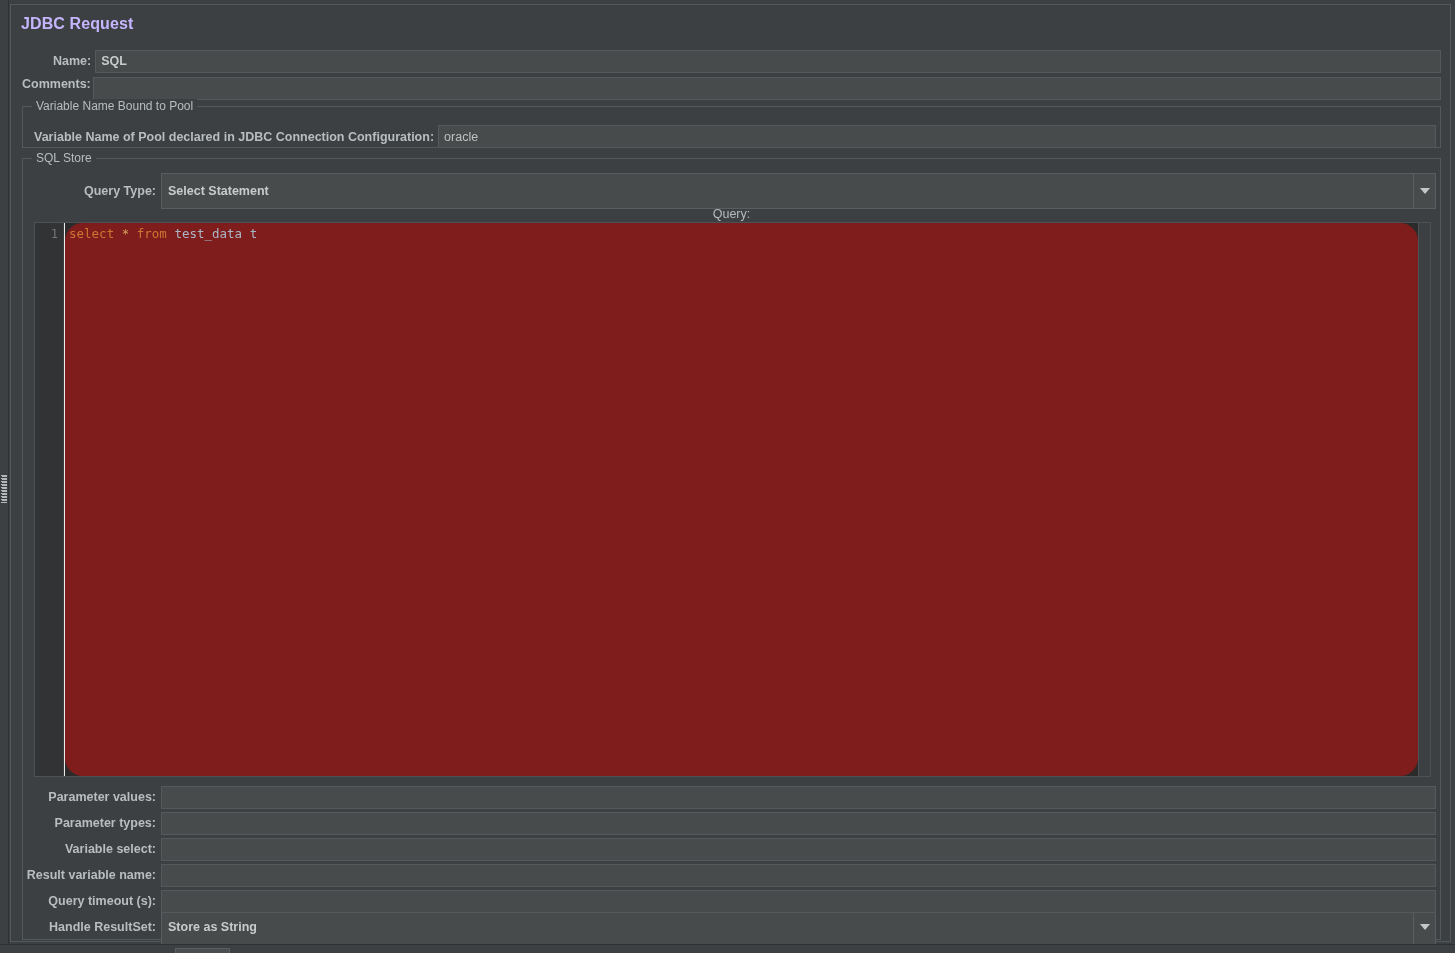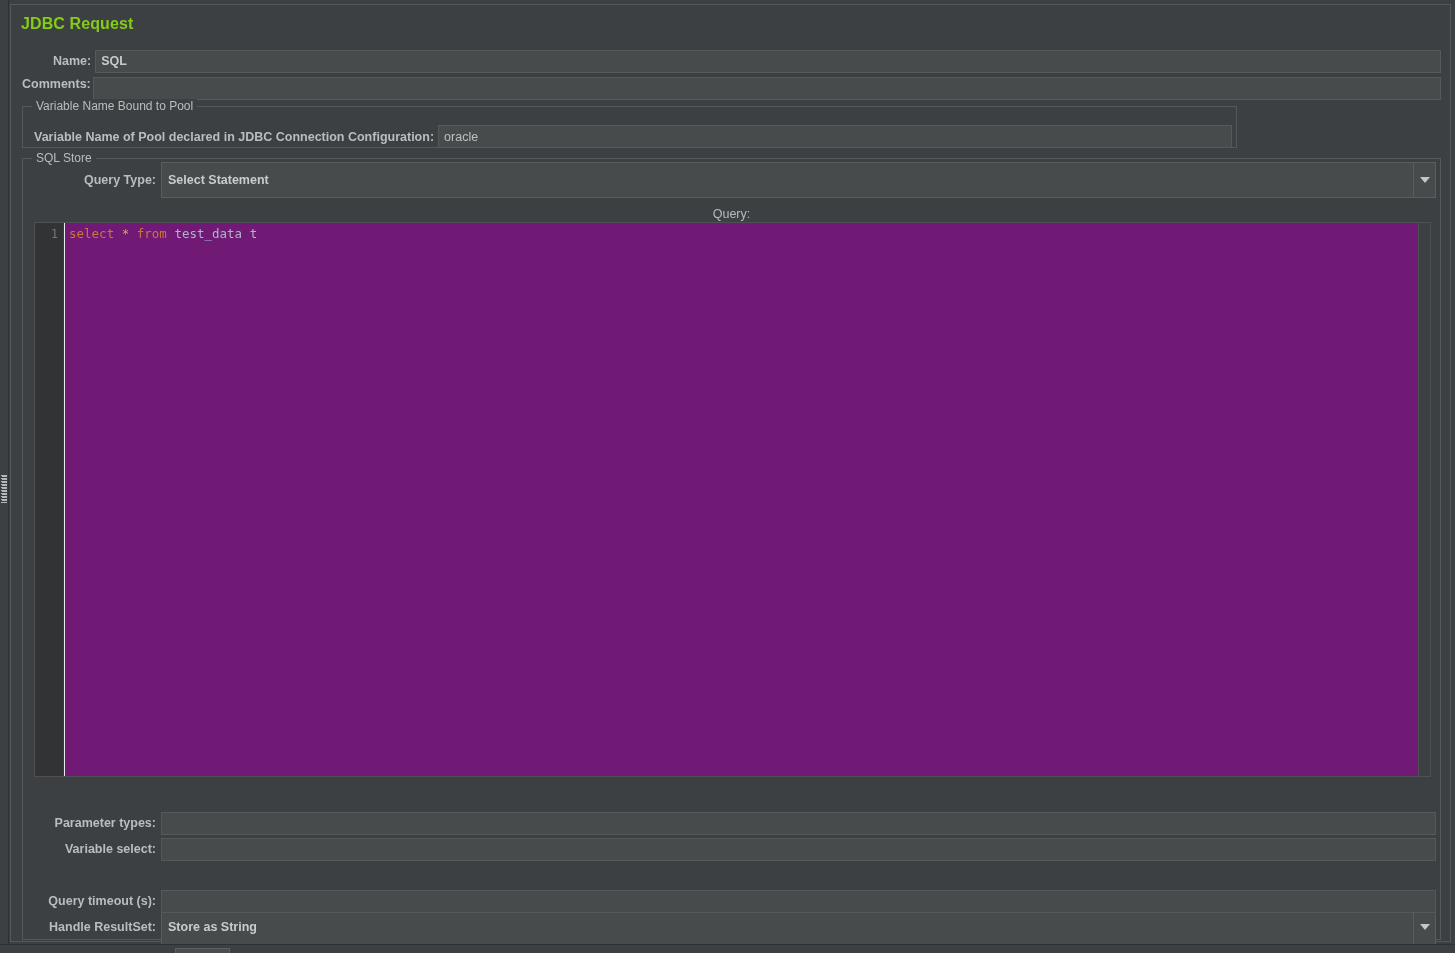"JDBC Request" #page-title { color: #84cc16 -> #c4b5fd }
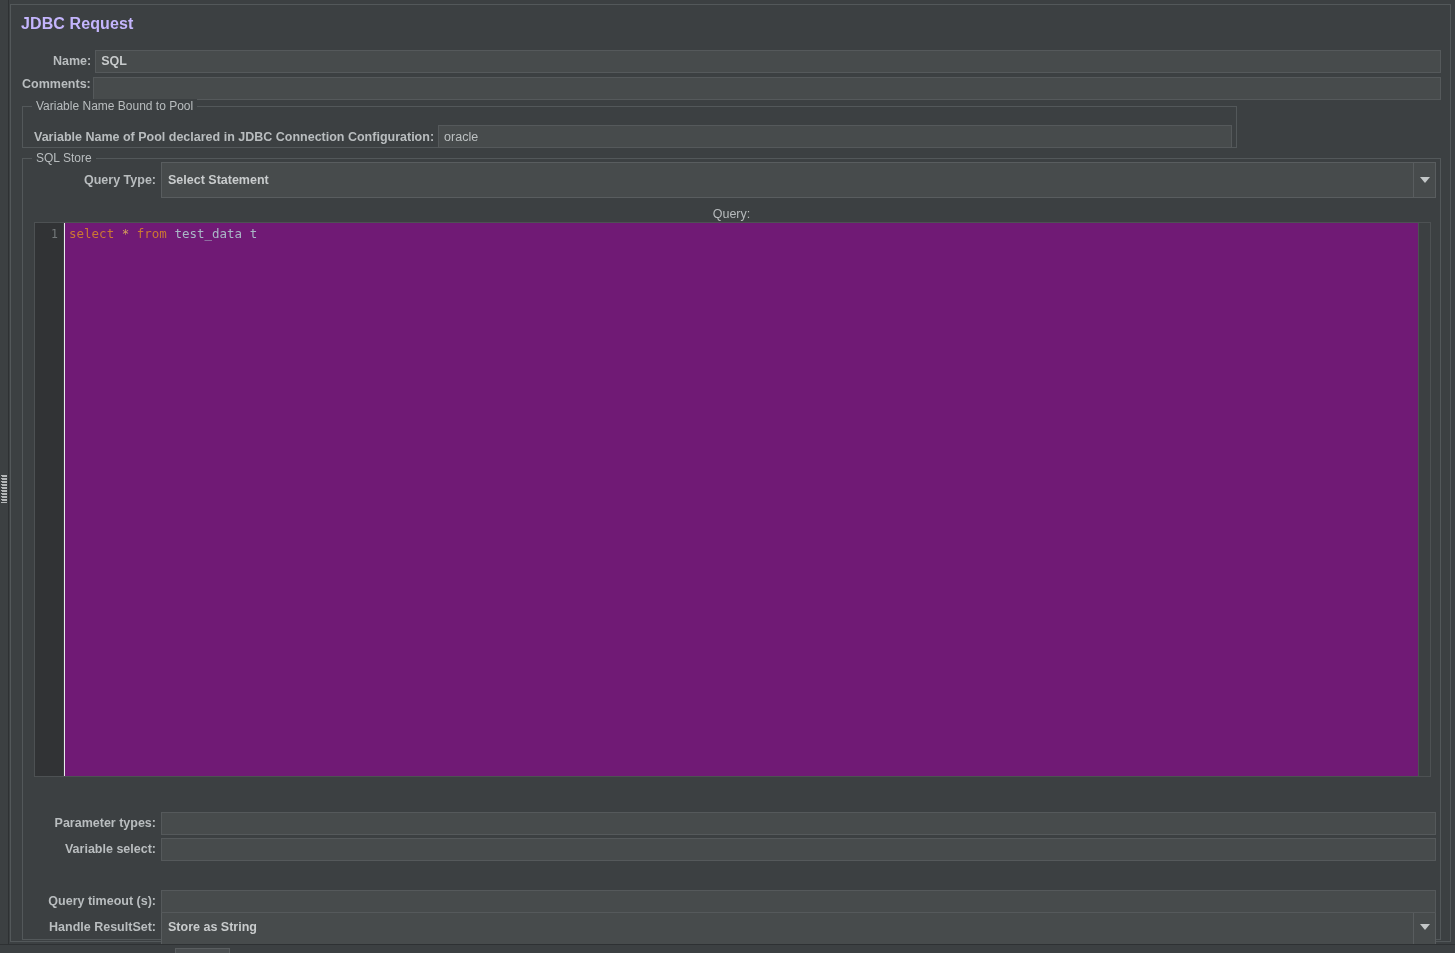"Variable Name Bound to Pool" #group-pool { width: 1215px -> 1419px }
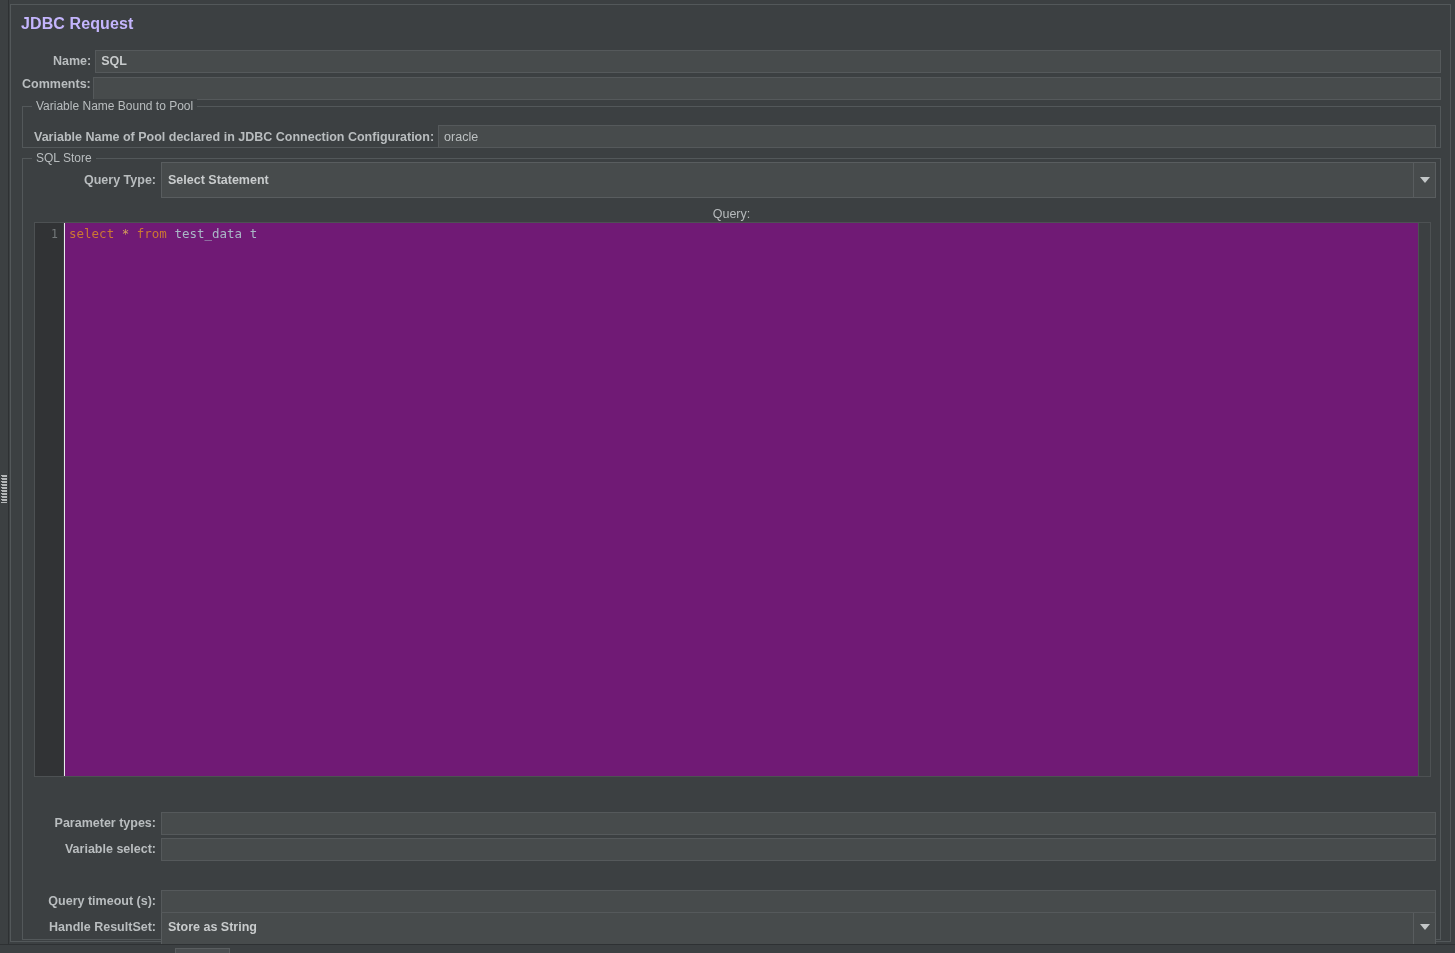"Query Type:" #qtype-row { top: 8px -> 19px }
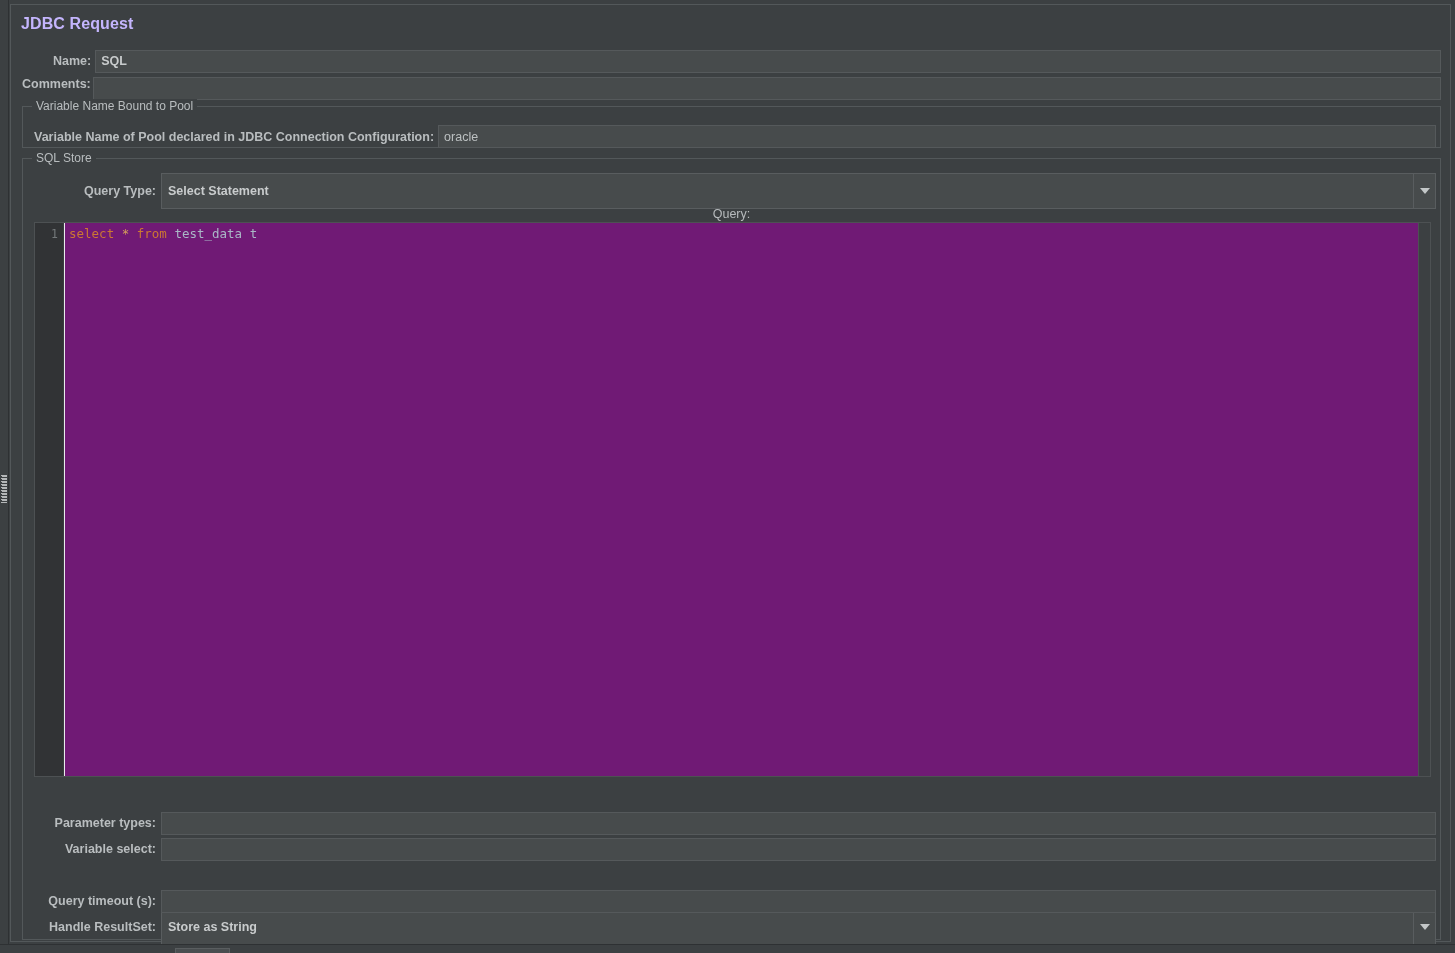"select * from test_data t" #code-area { background: #701a75 -> #7f1d1d; border-radius: none -> 18px }
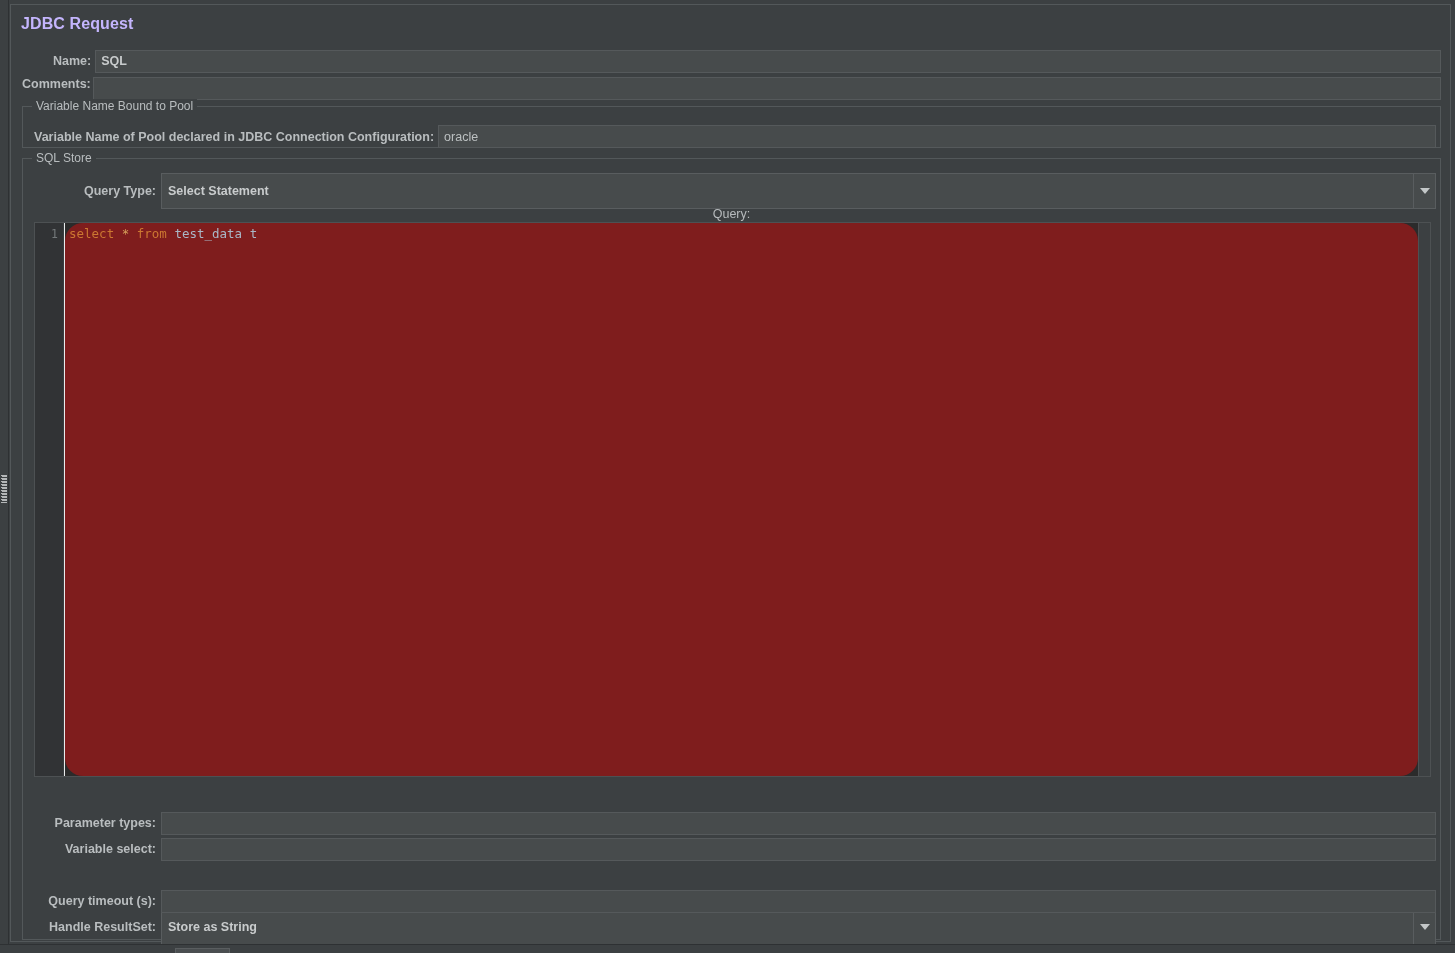"Parameter values:" div.brow { html: none -> <div> <span>Parameter values:</span> <input> </div> }
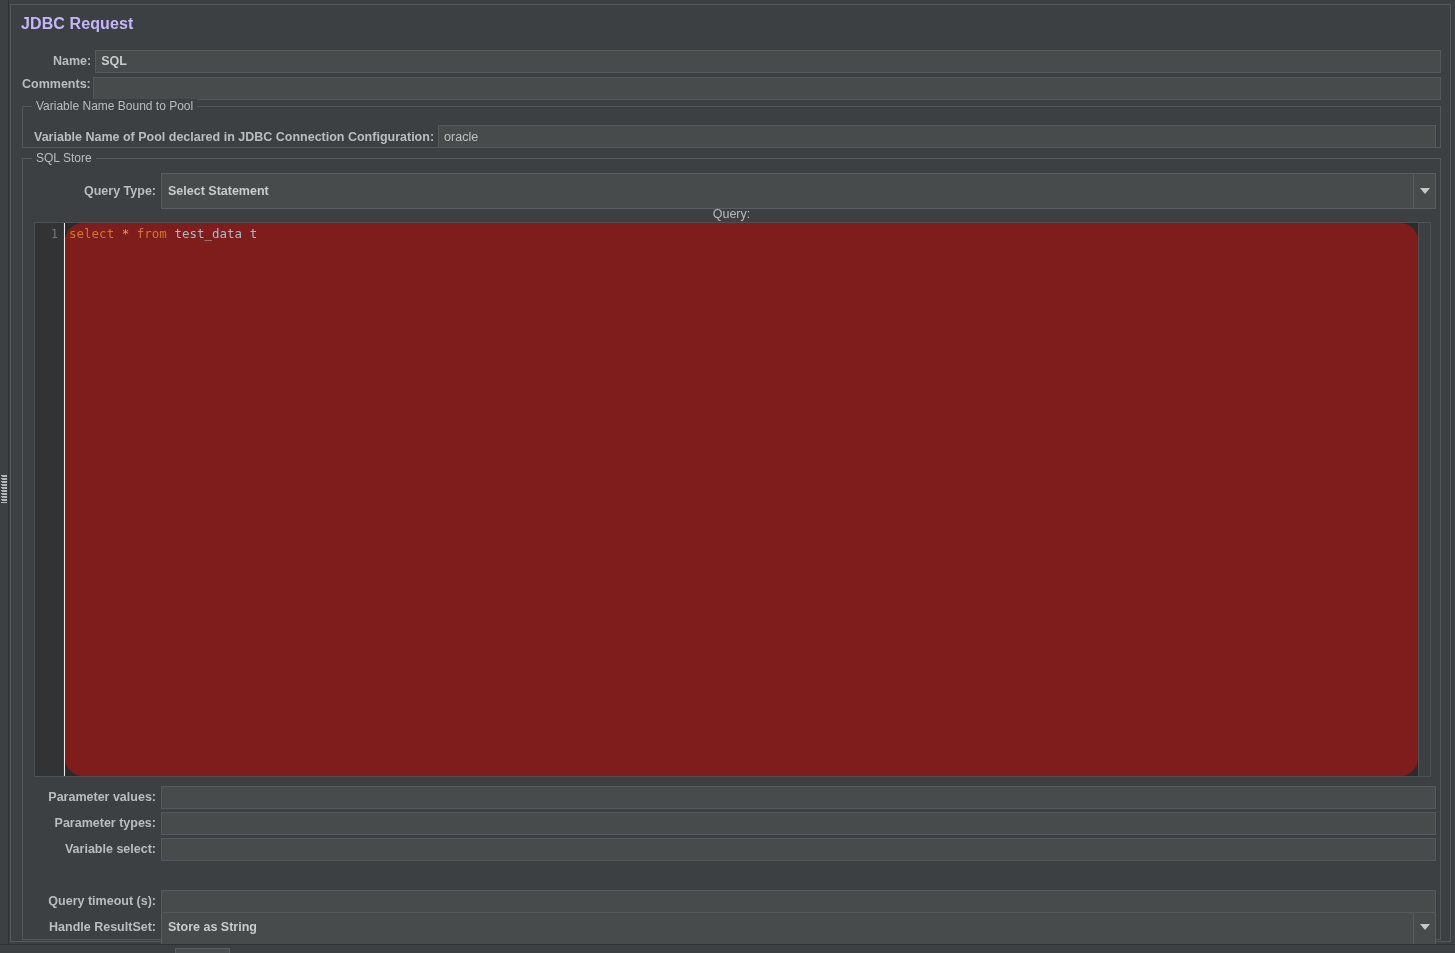"Result variable name:" div.brow { html: none -> <div> <span>Result variable name:</span> <input> </div> }
